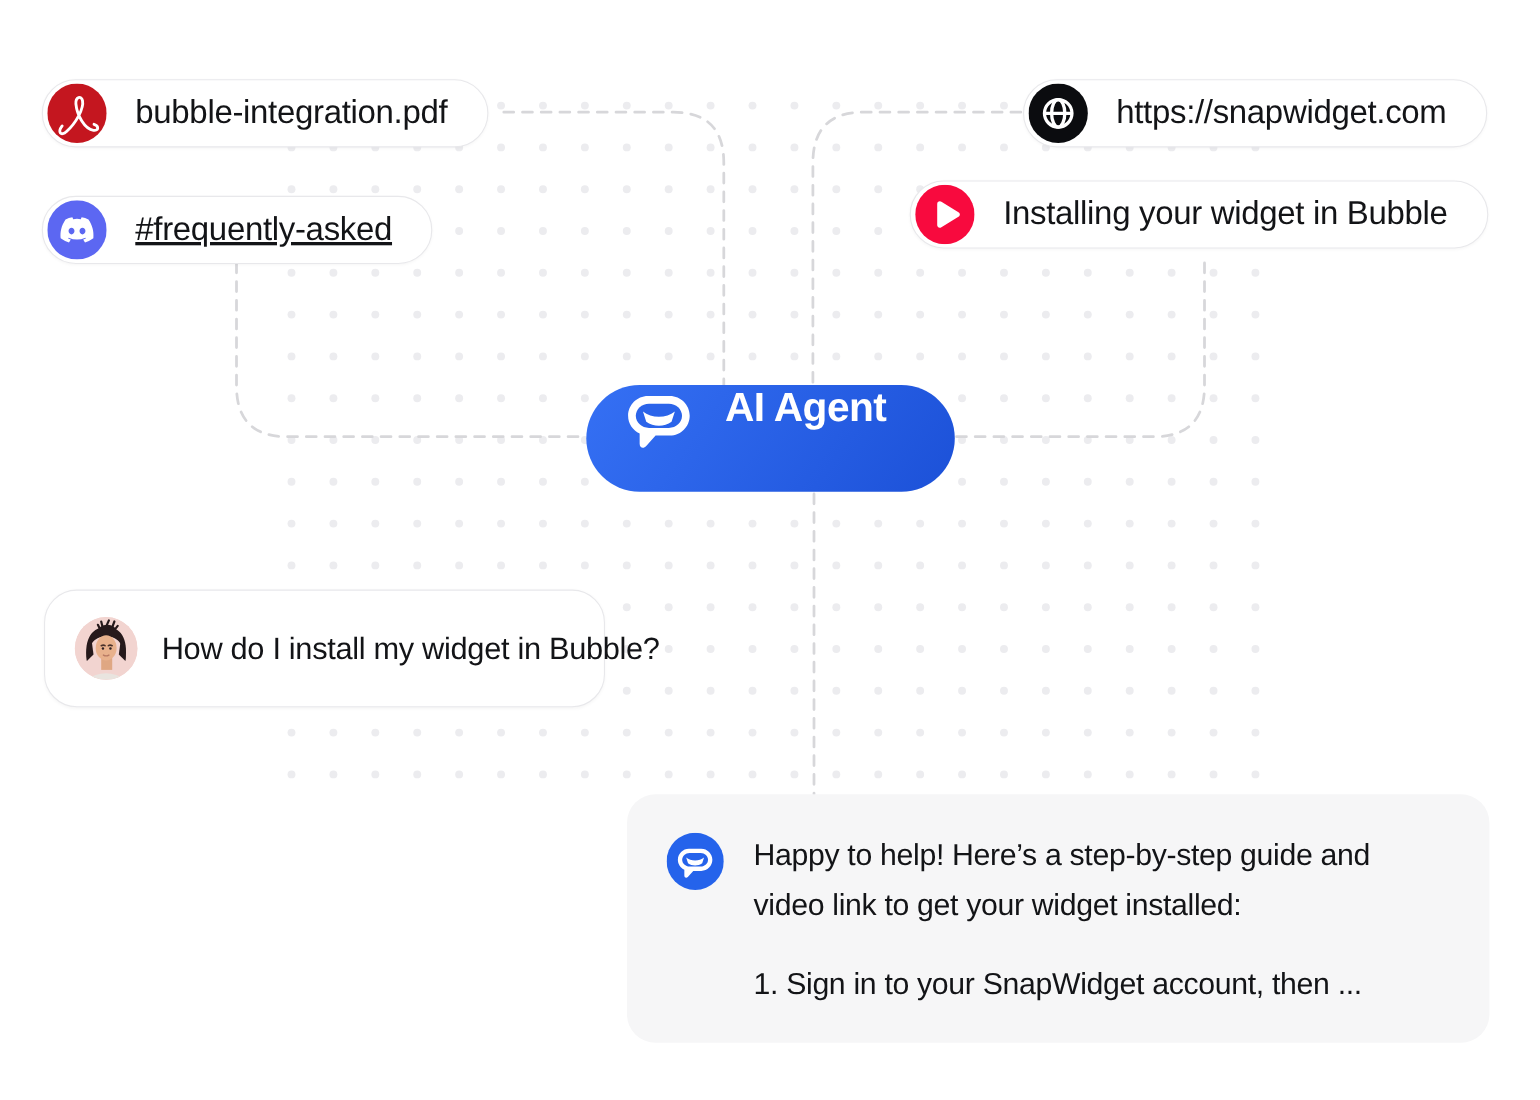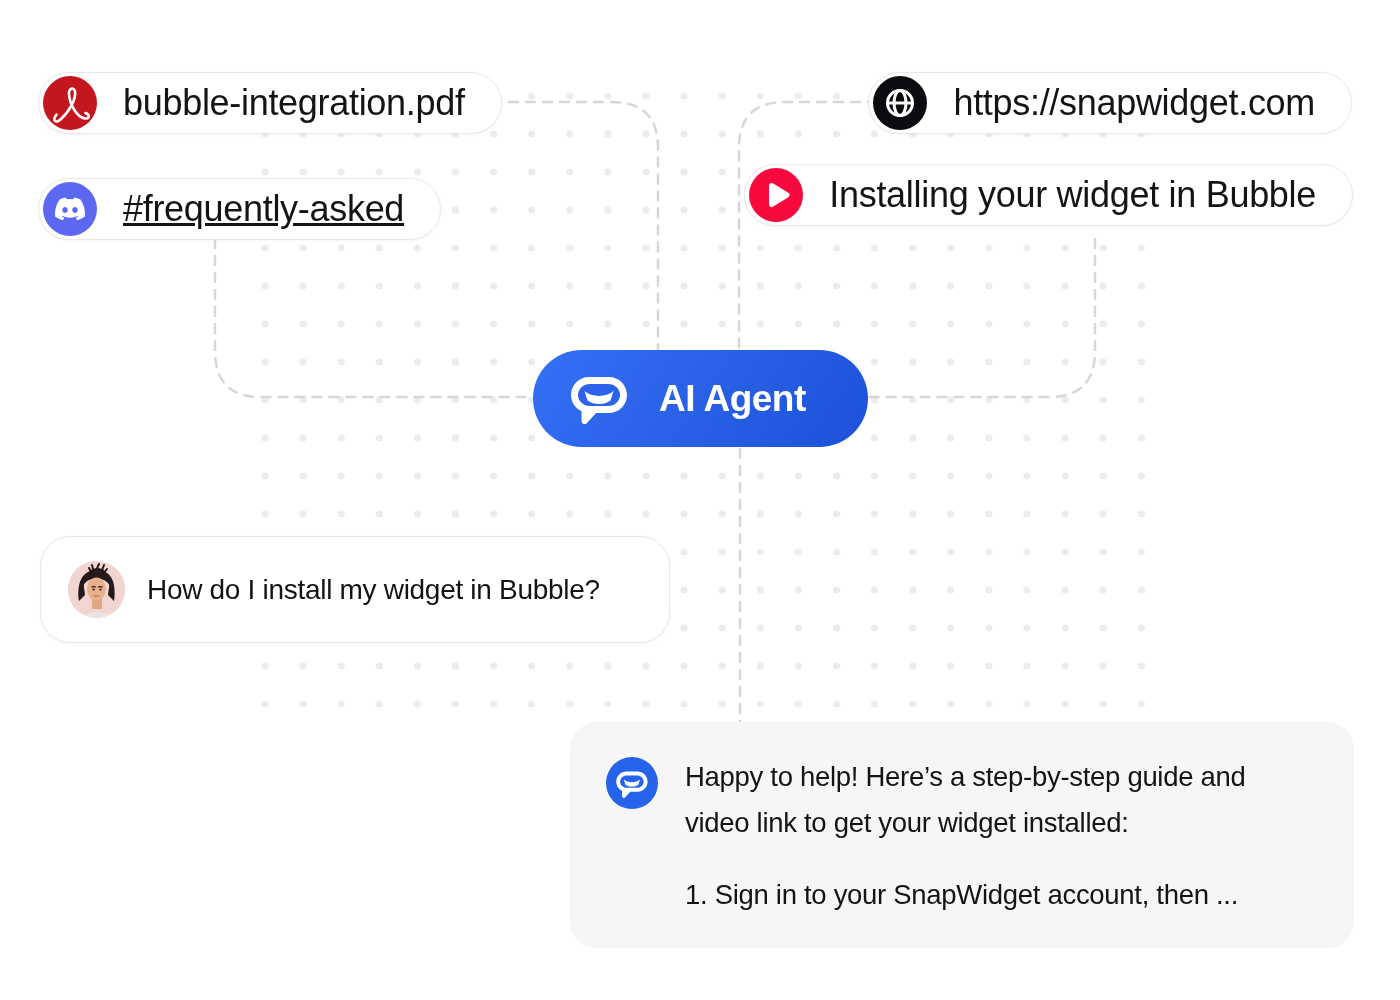"bubble-integration.pdf" .pill .lbl { font-size: 36px -> 30px }
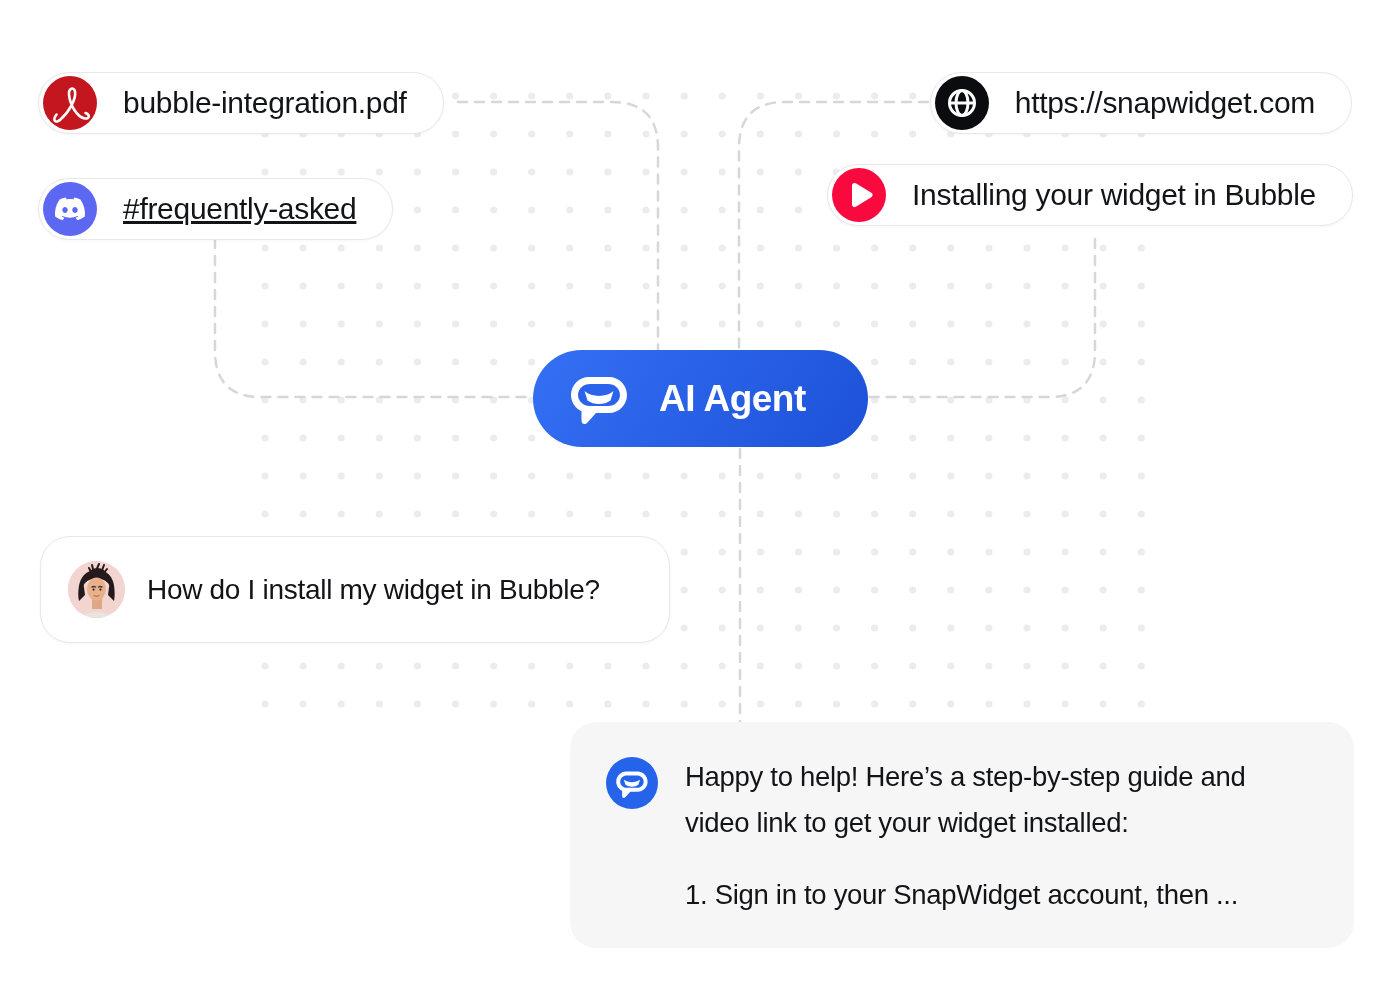"AI Agent" .agent { align-items: center -> none }
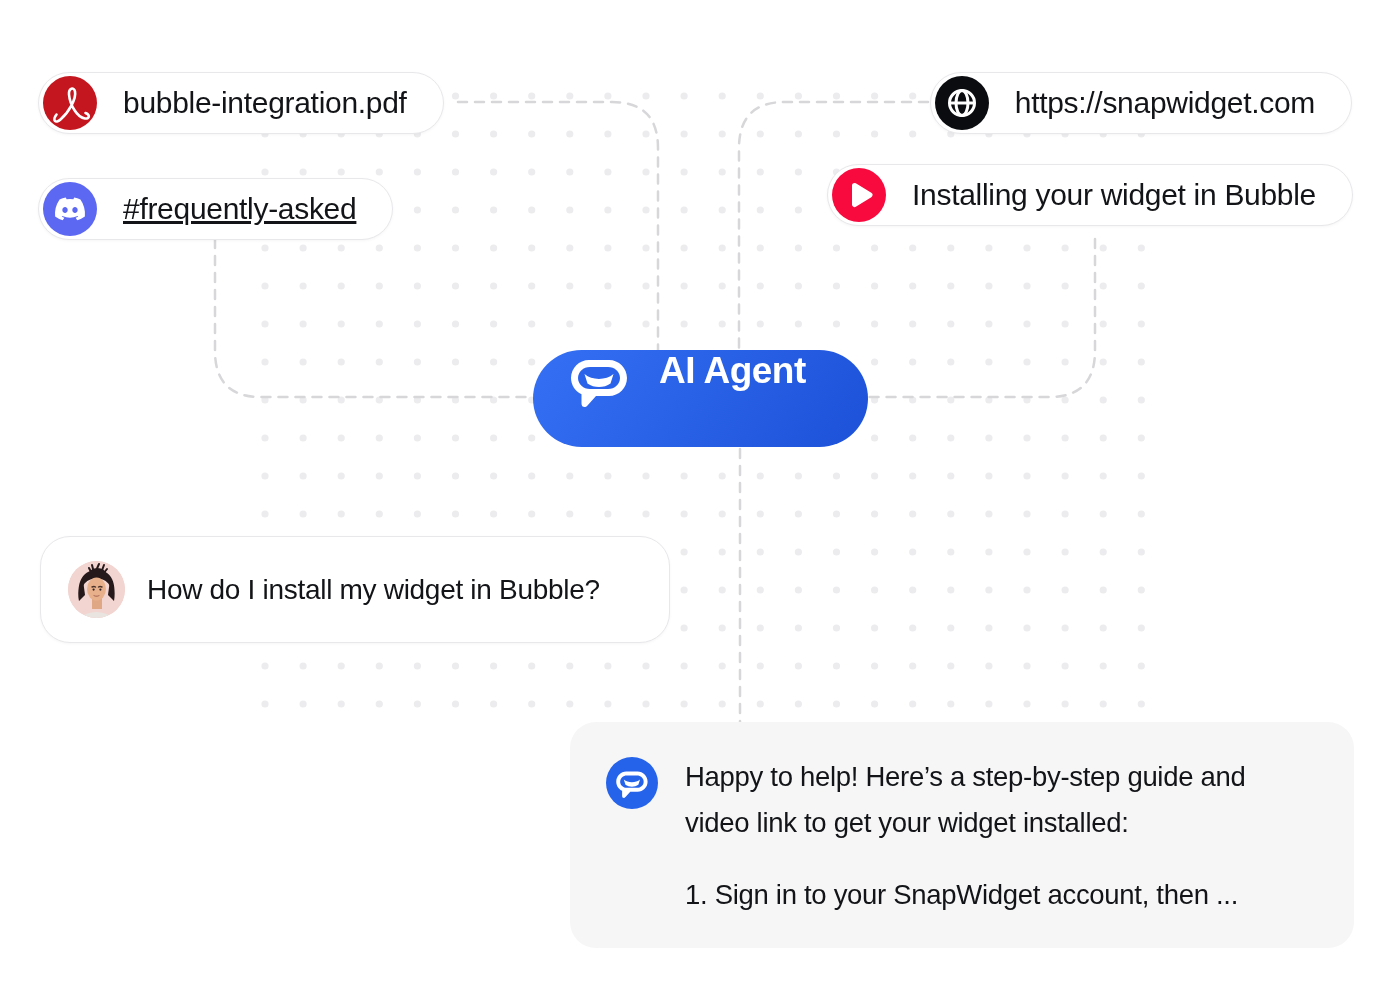"How do I install my" .question { width: 630px -> 510px }
